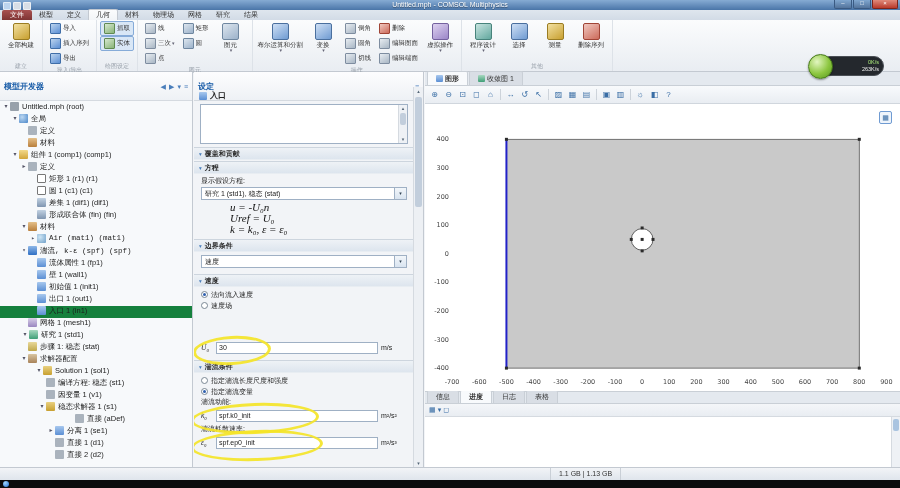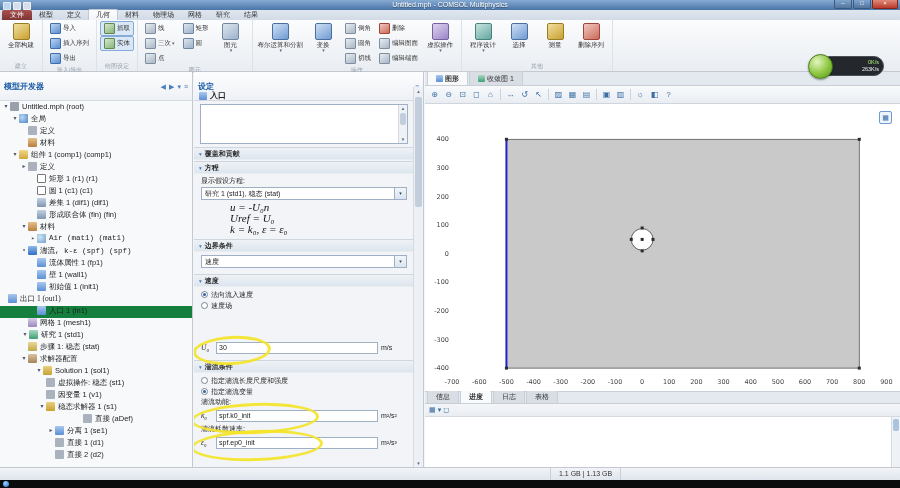"出口 1 (out1)" div.trow { font-family: Liberation Serif, serif -> none; padding-left: none -> 29px }
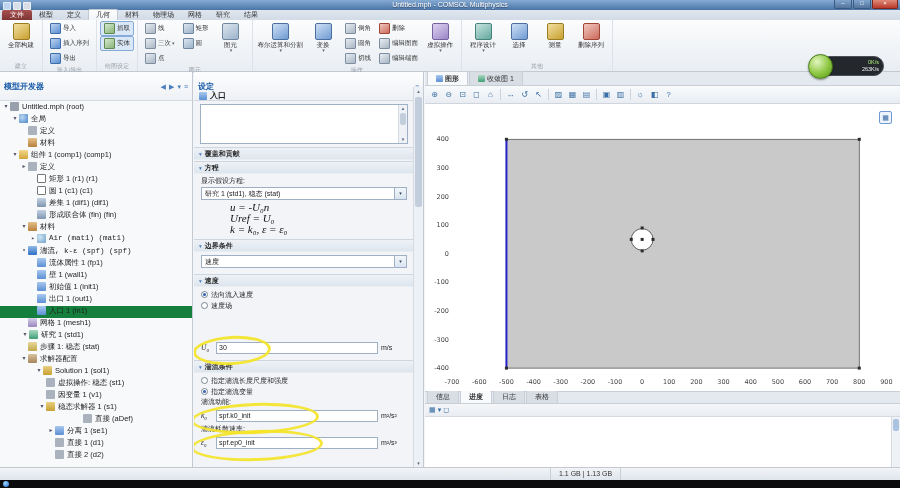"虚拟操作: 稳态 (st1)" span.tlabel { text: 虚拟操作 -> 编译方程 }
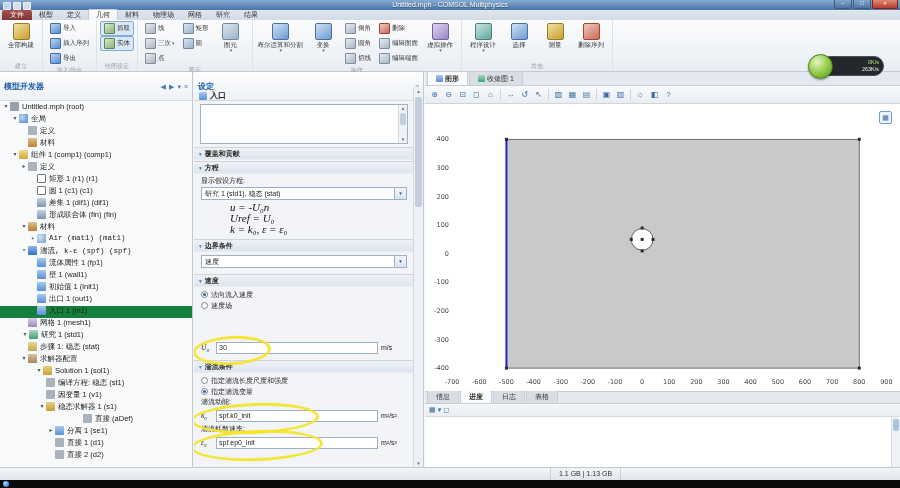"直接 (aDef)" div.trow { margin-left: none -> 20px; padding-left: 75px -> 47px }
